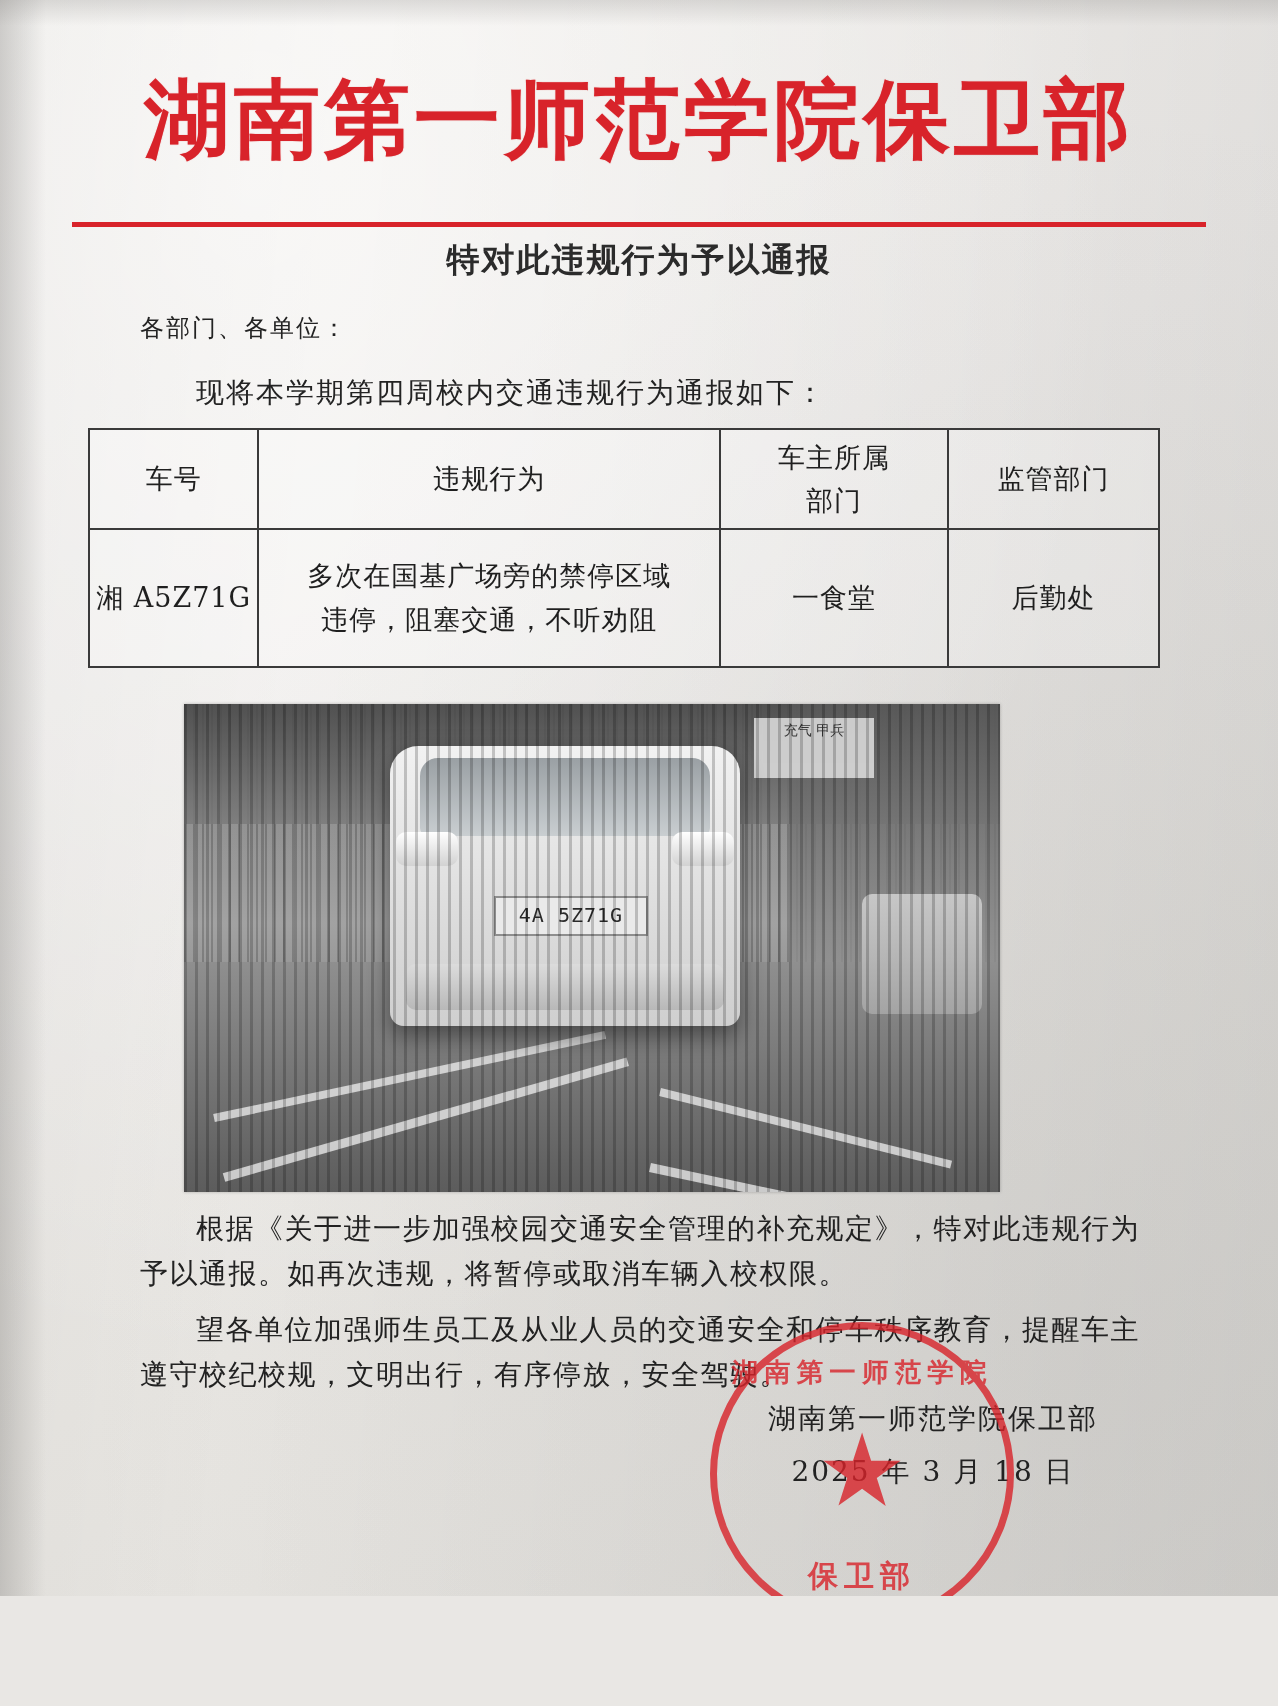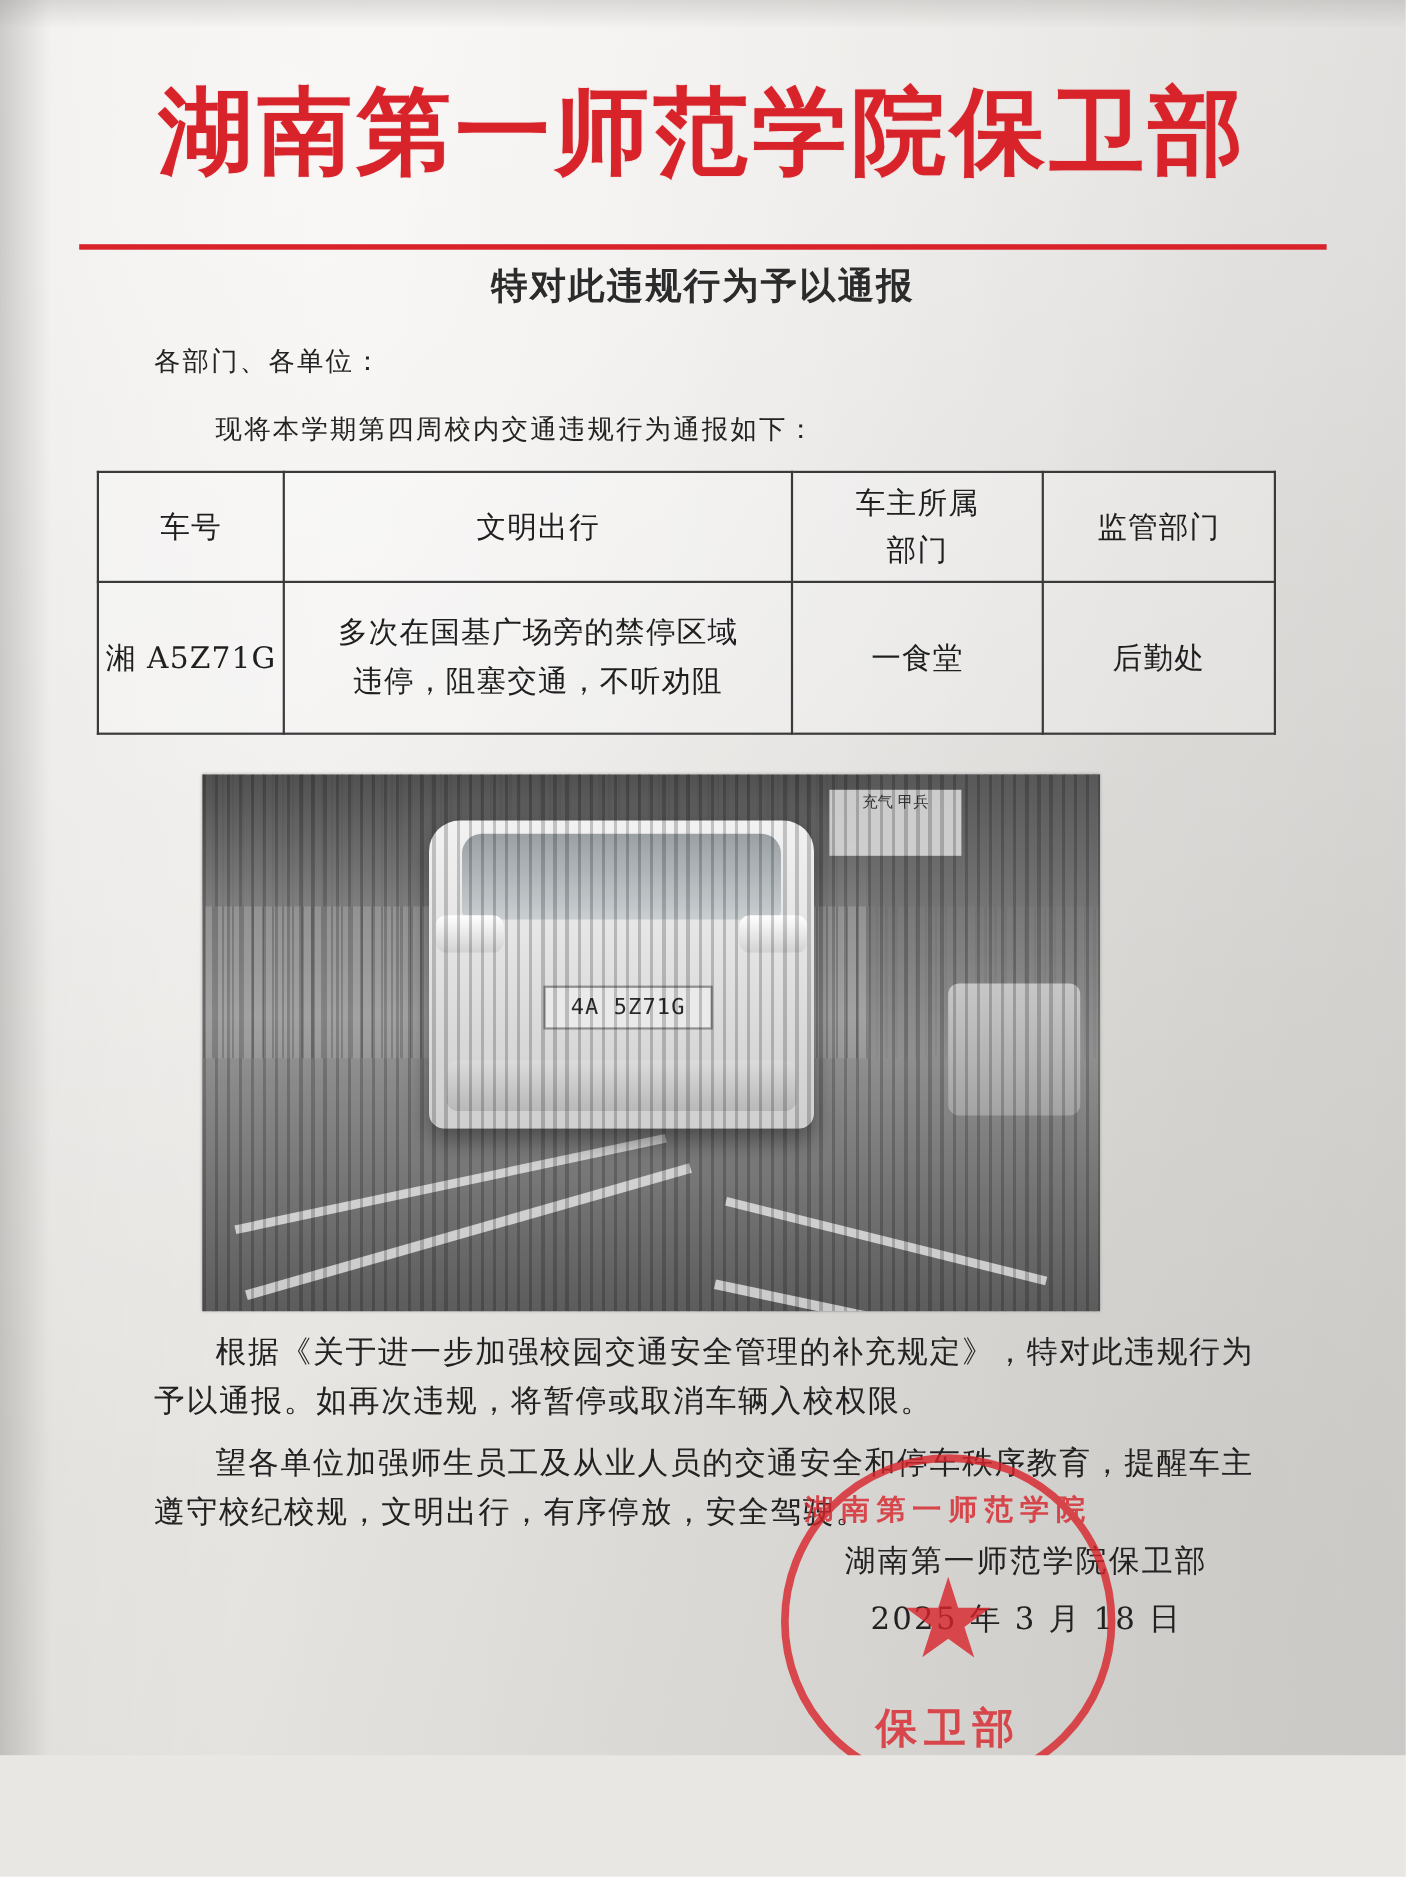"现将本学期第四周校内交通违规行为通报如下：" .lead-line { font-size: 24px -> 28px }
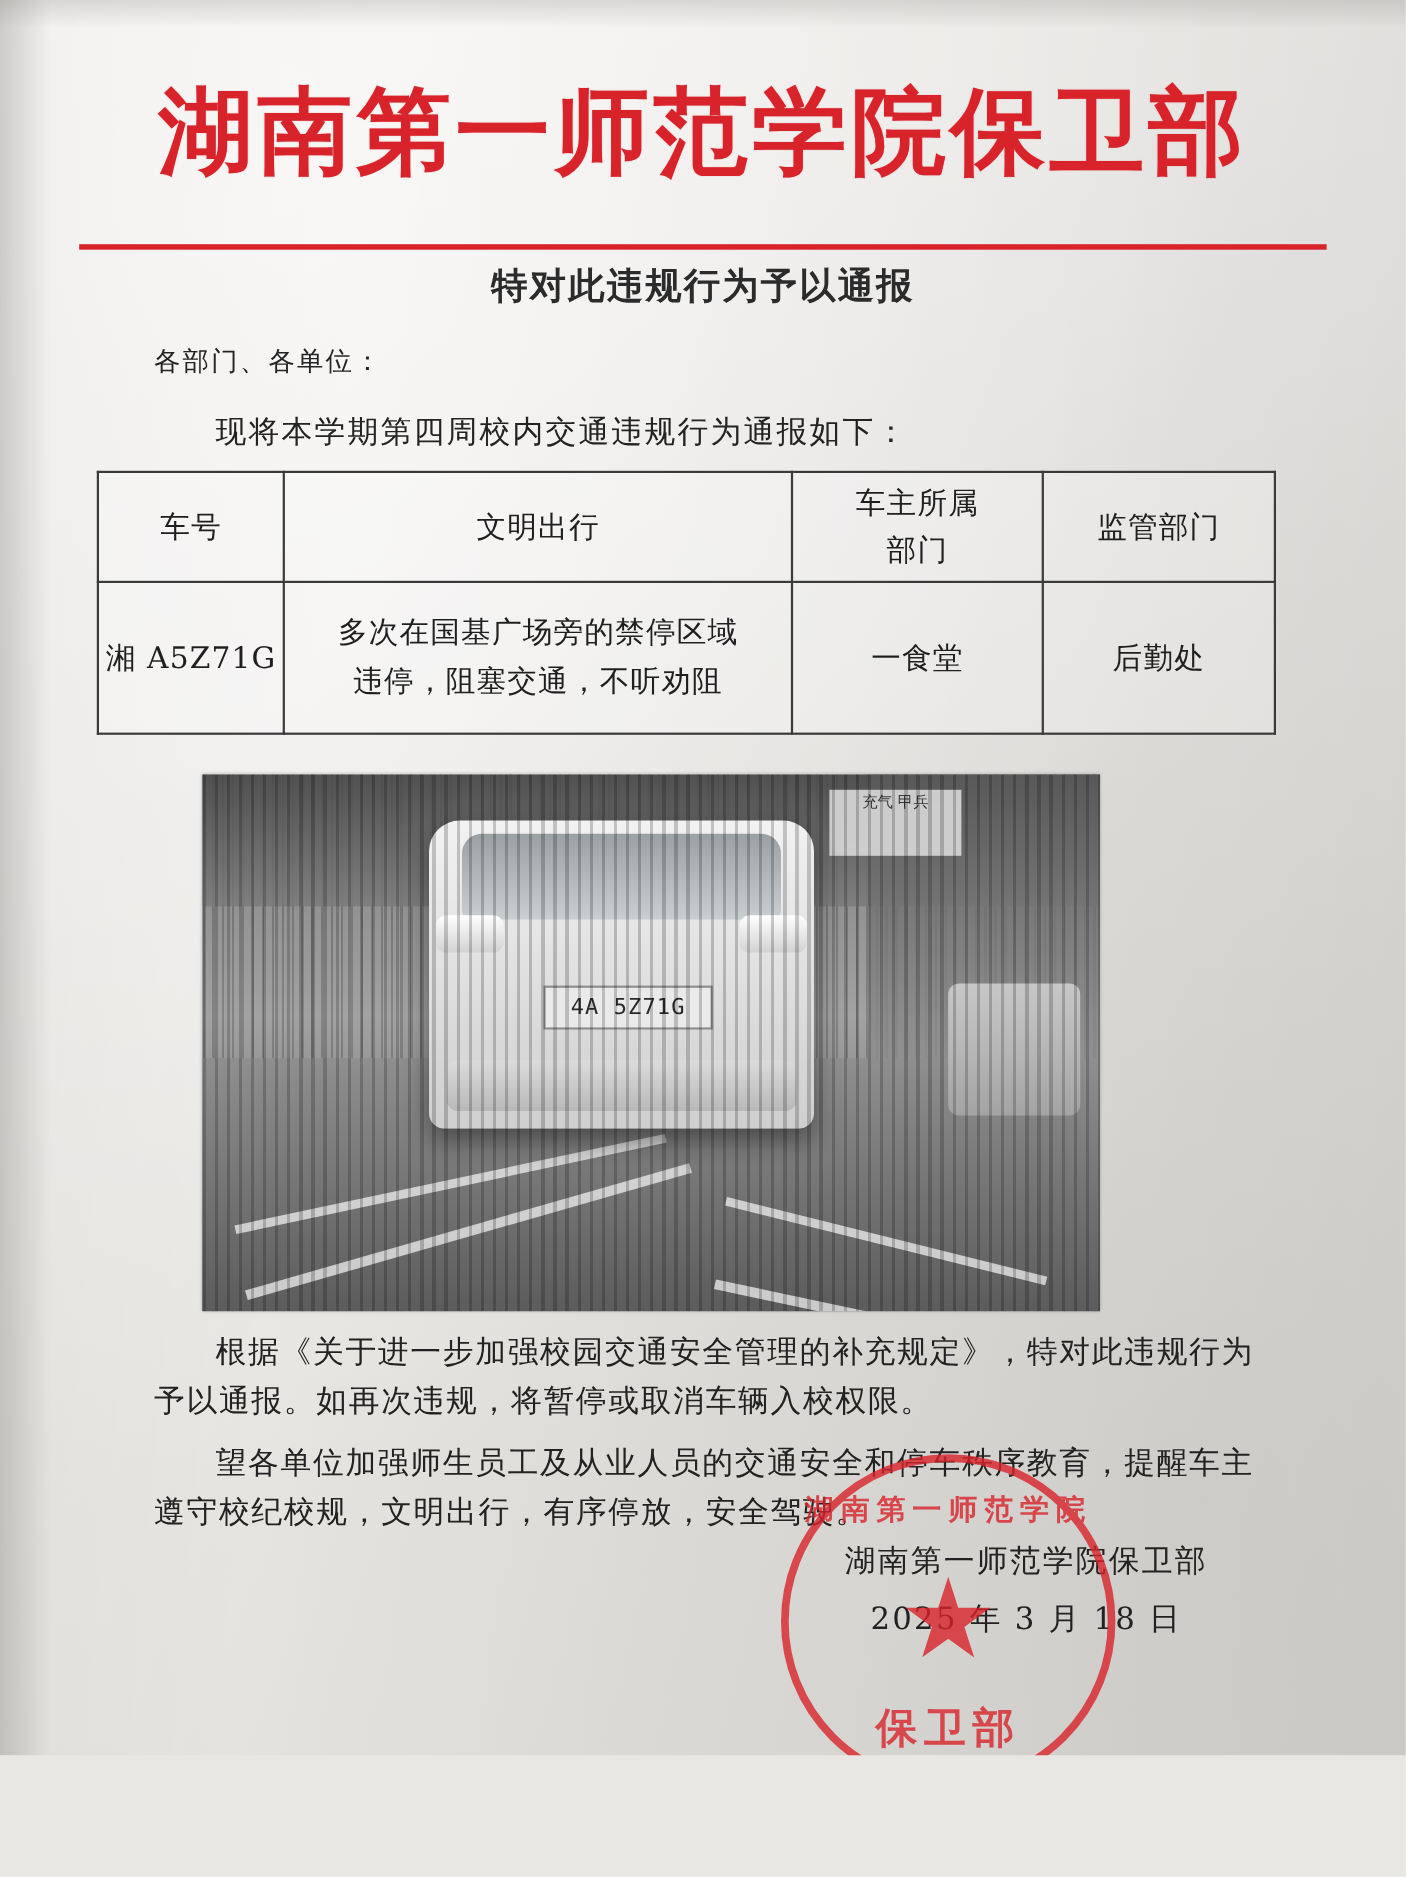"文明出行" th.col-behav { text: 文明出行 -> 违规行为 }
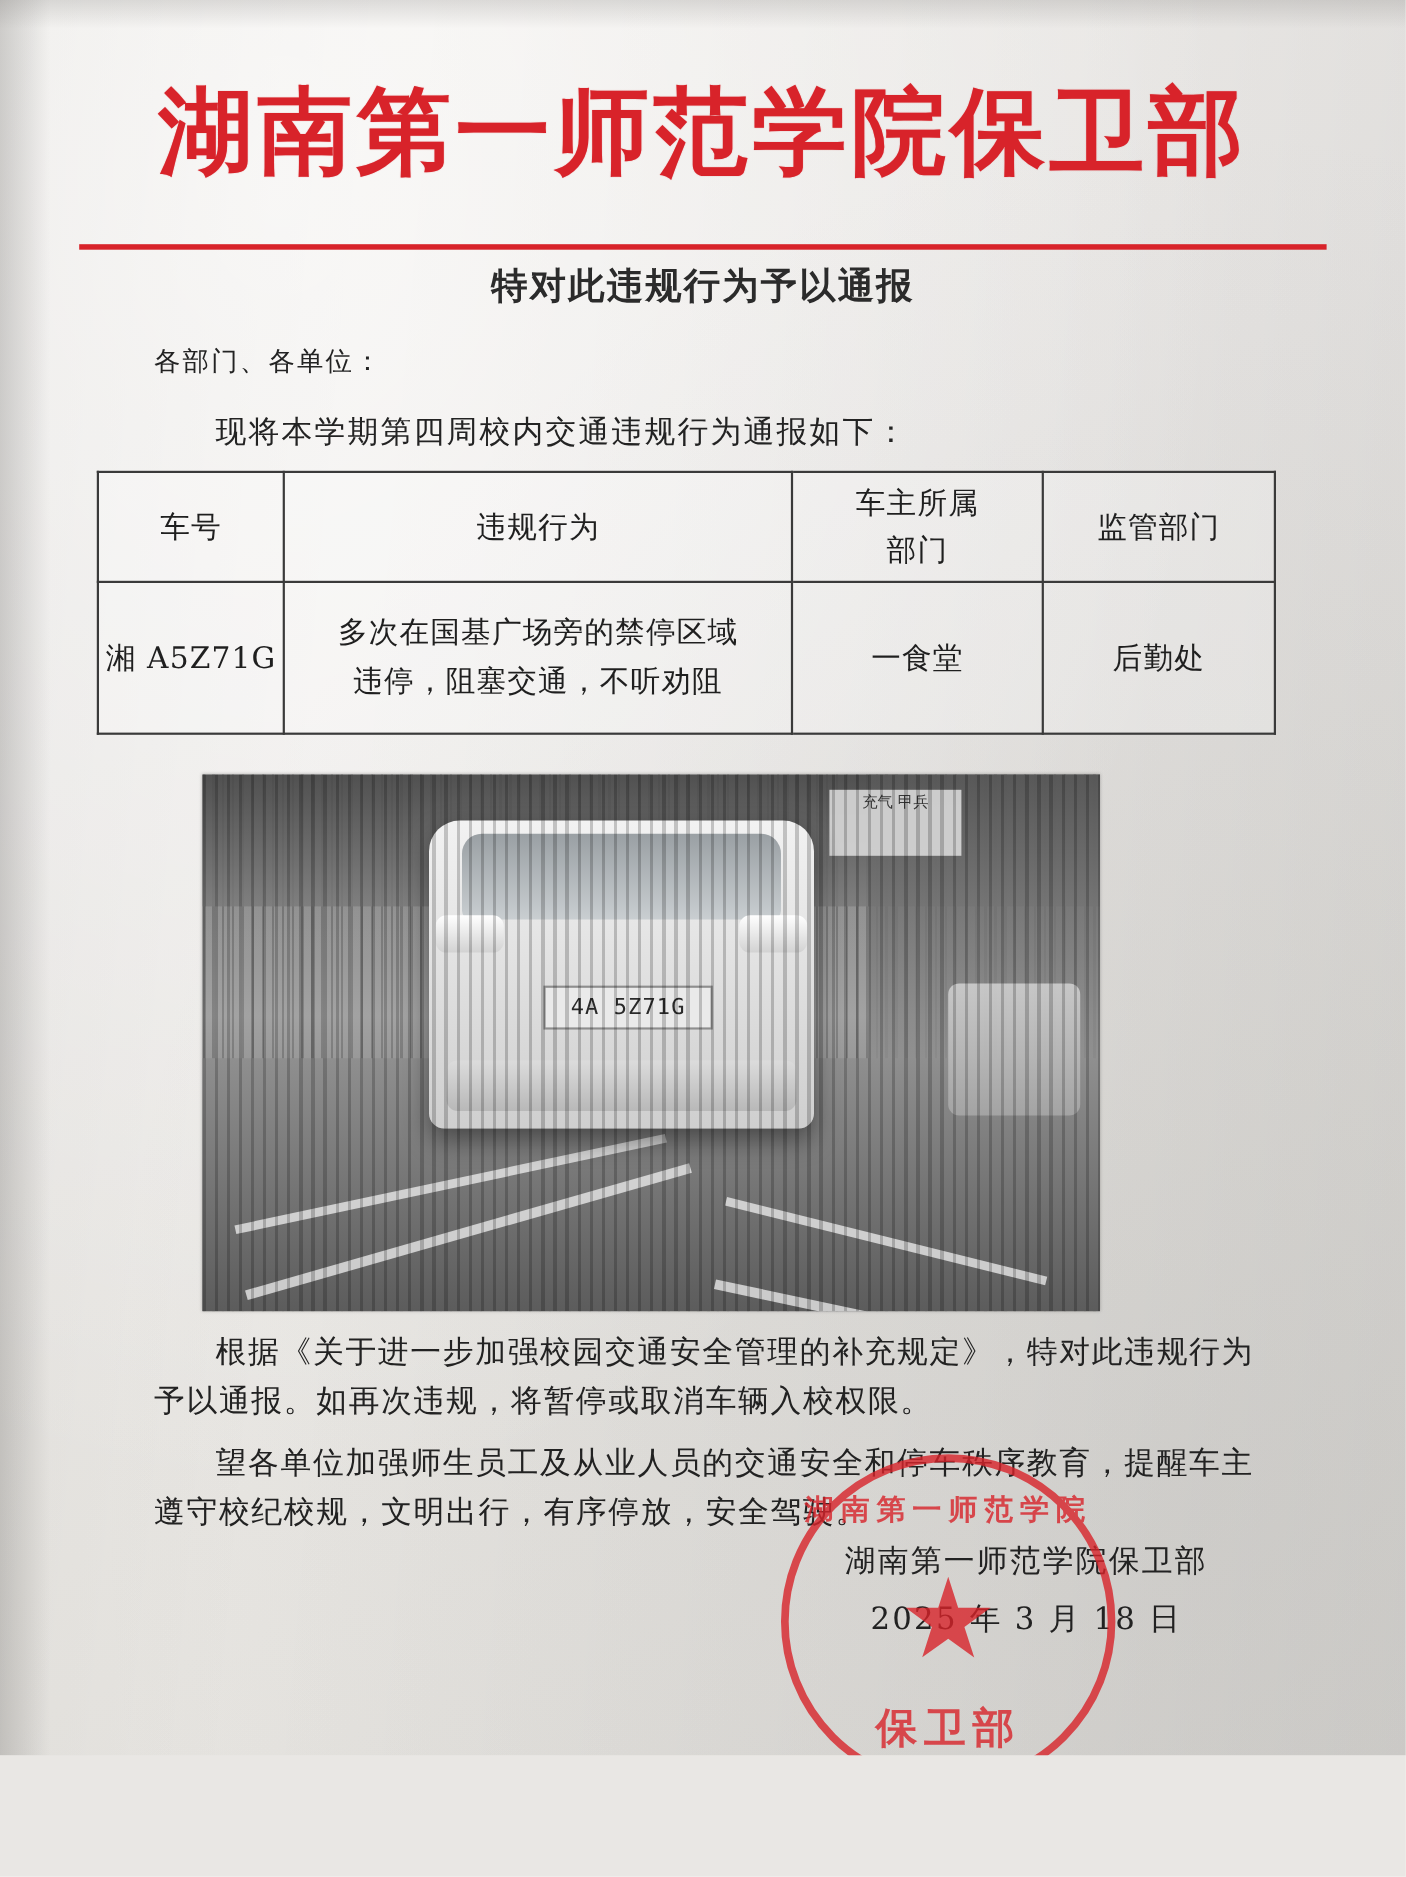"保卫部" .seal-bottom-text { font-size: 38px -> 30px }
